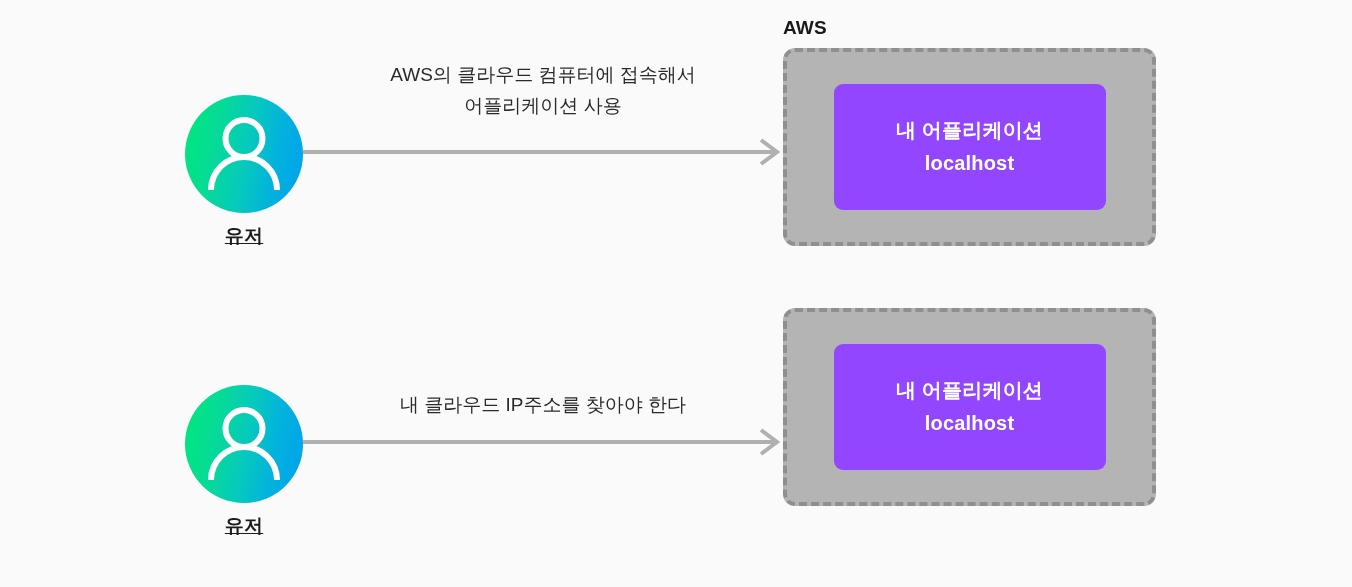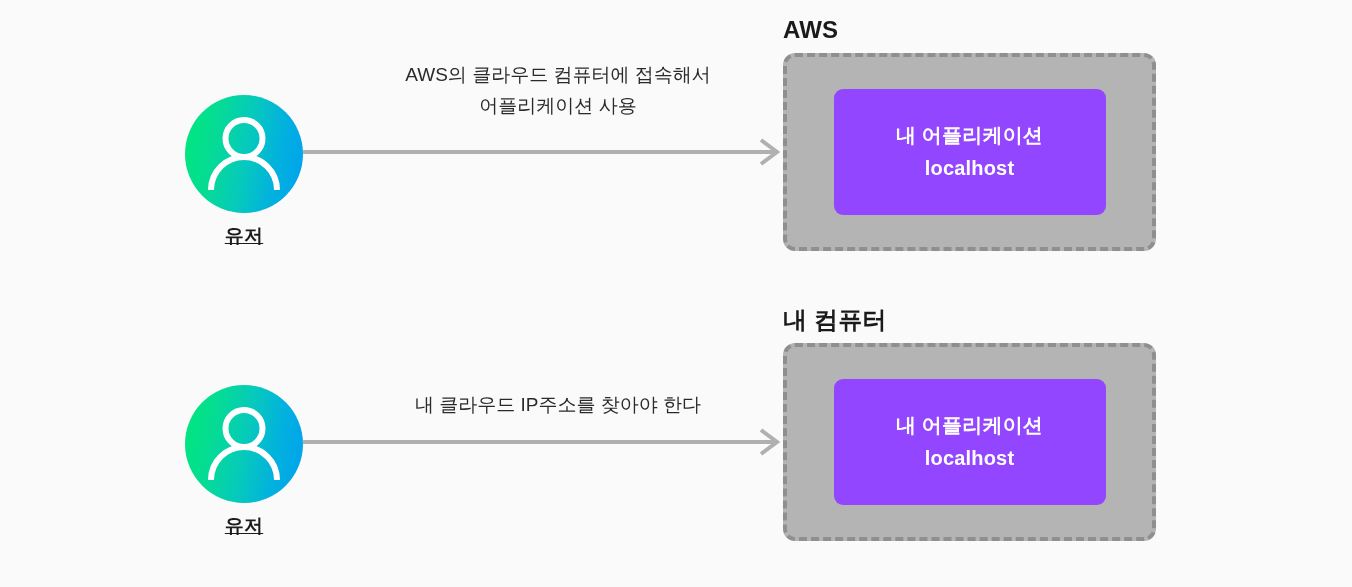"AWS" .machine-label { font-size: 24px -> 19px }
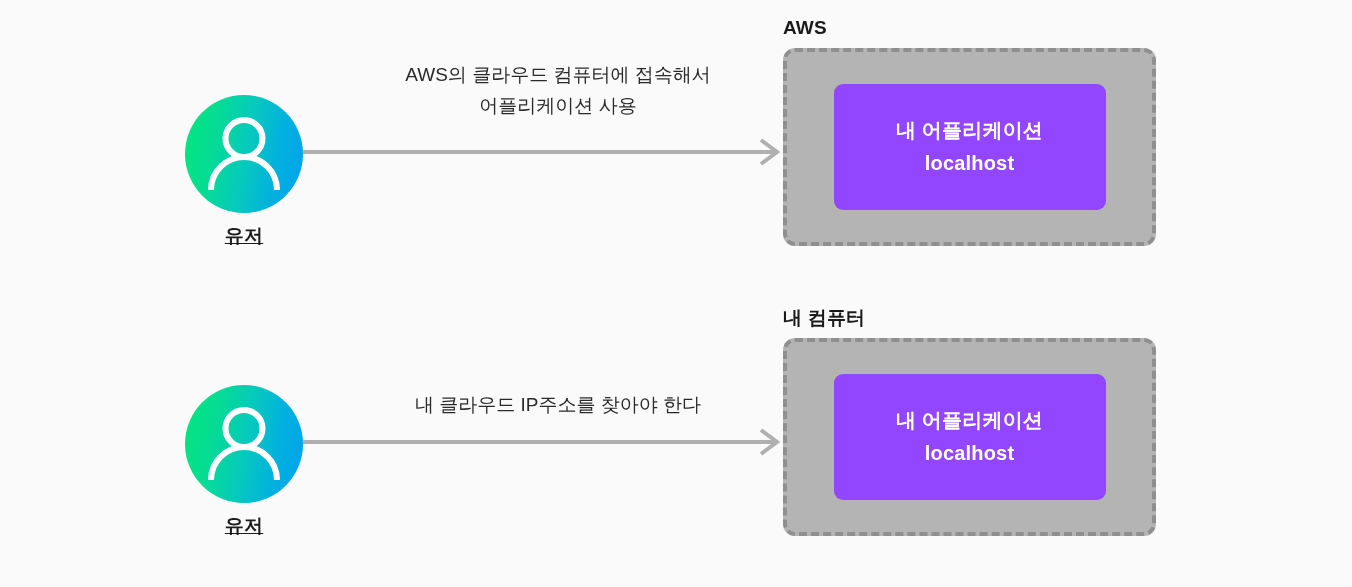"AWS의 클라우드 컴퓨터에 접속해서" .flow-caption { left: 16px -> 1px }
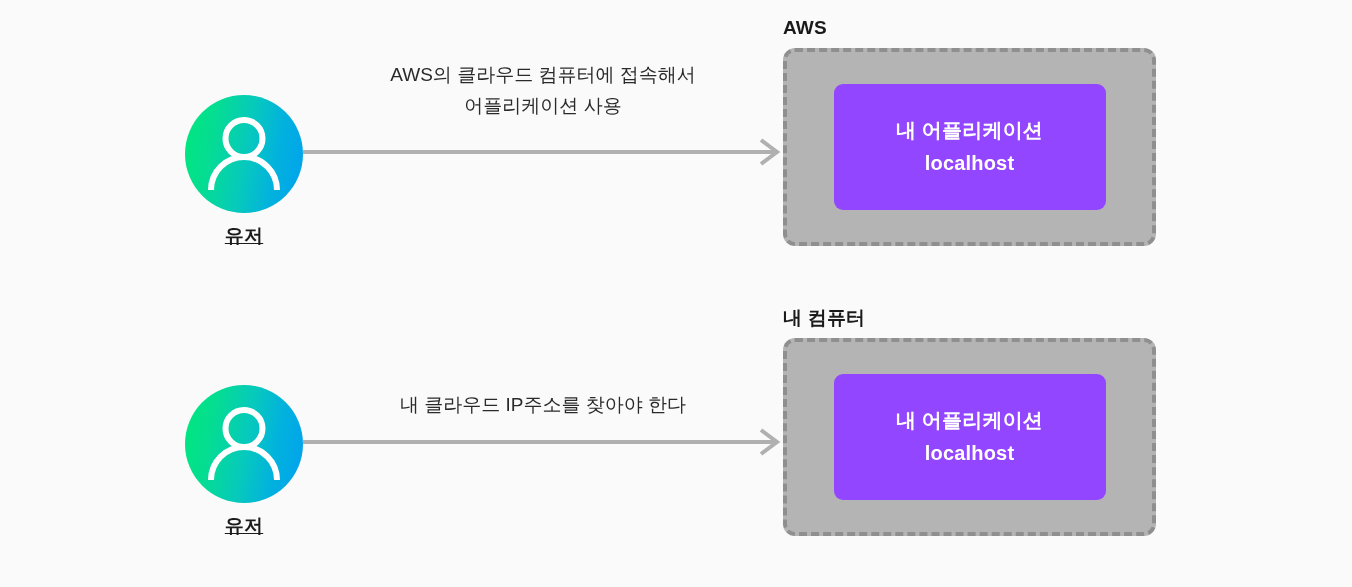"내 컴퓨터" div.machine-label { html: <div>내 컴퓨터</div> -> none }
